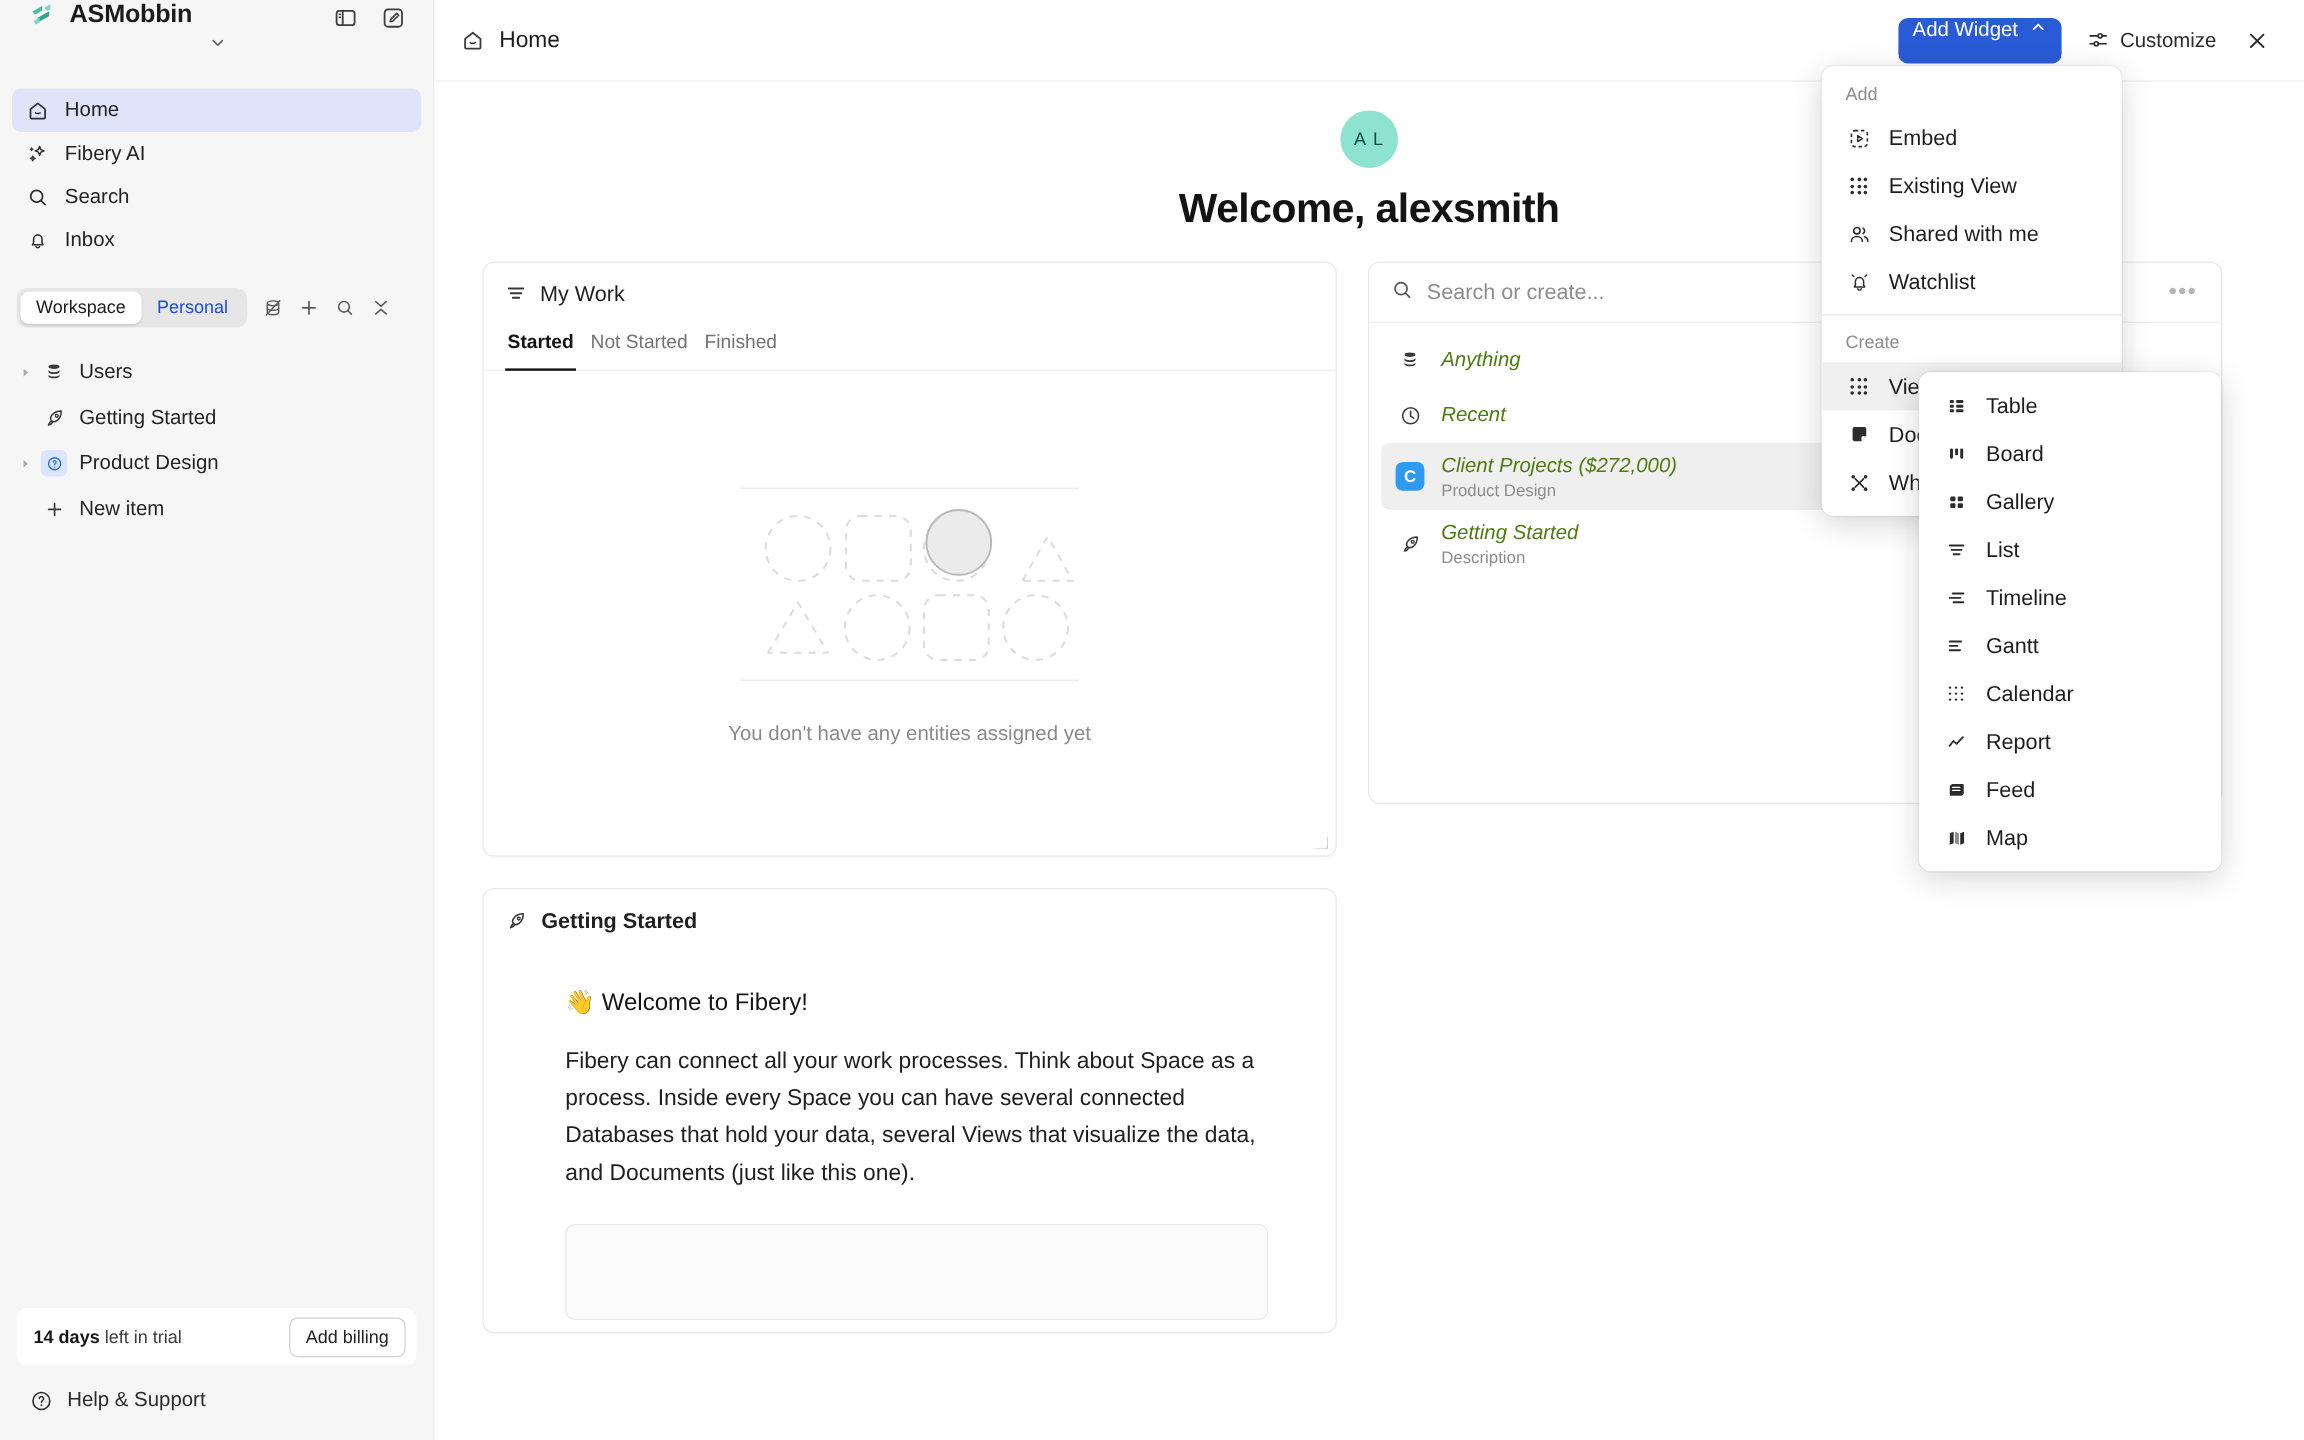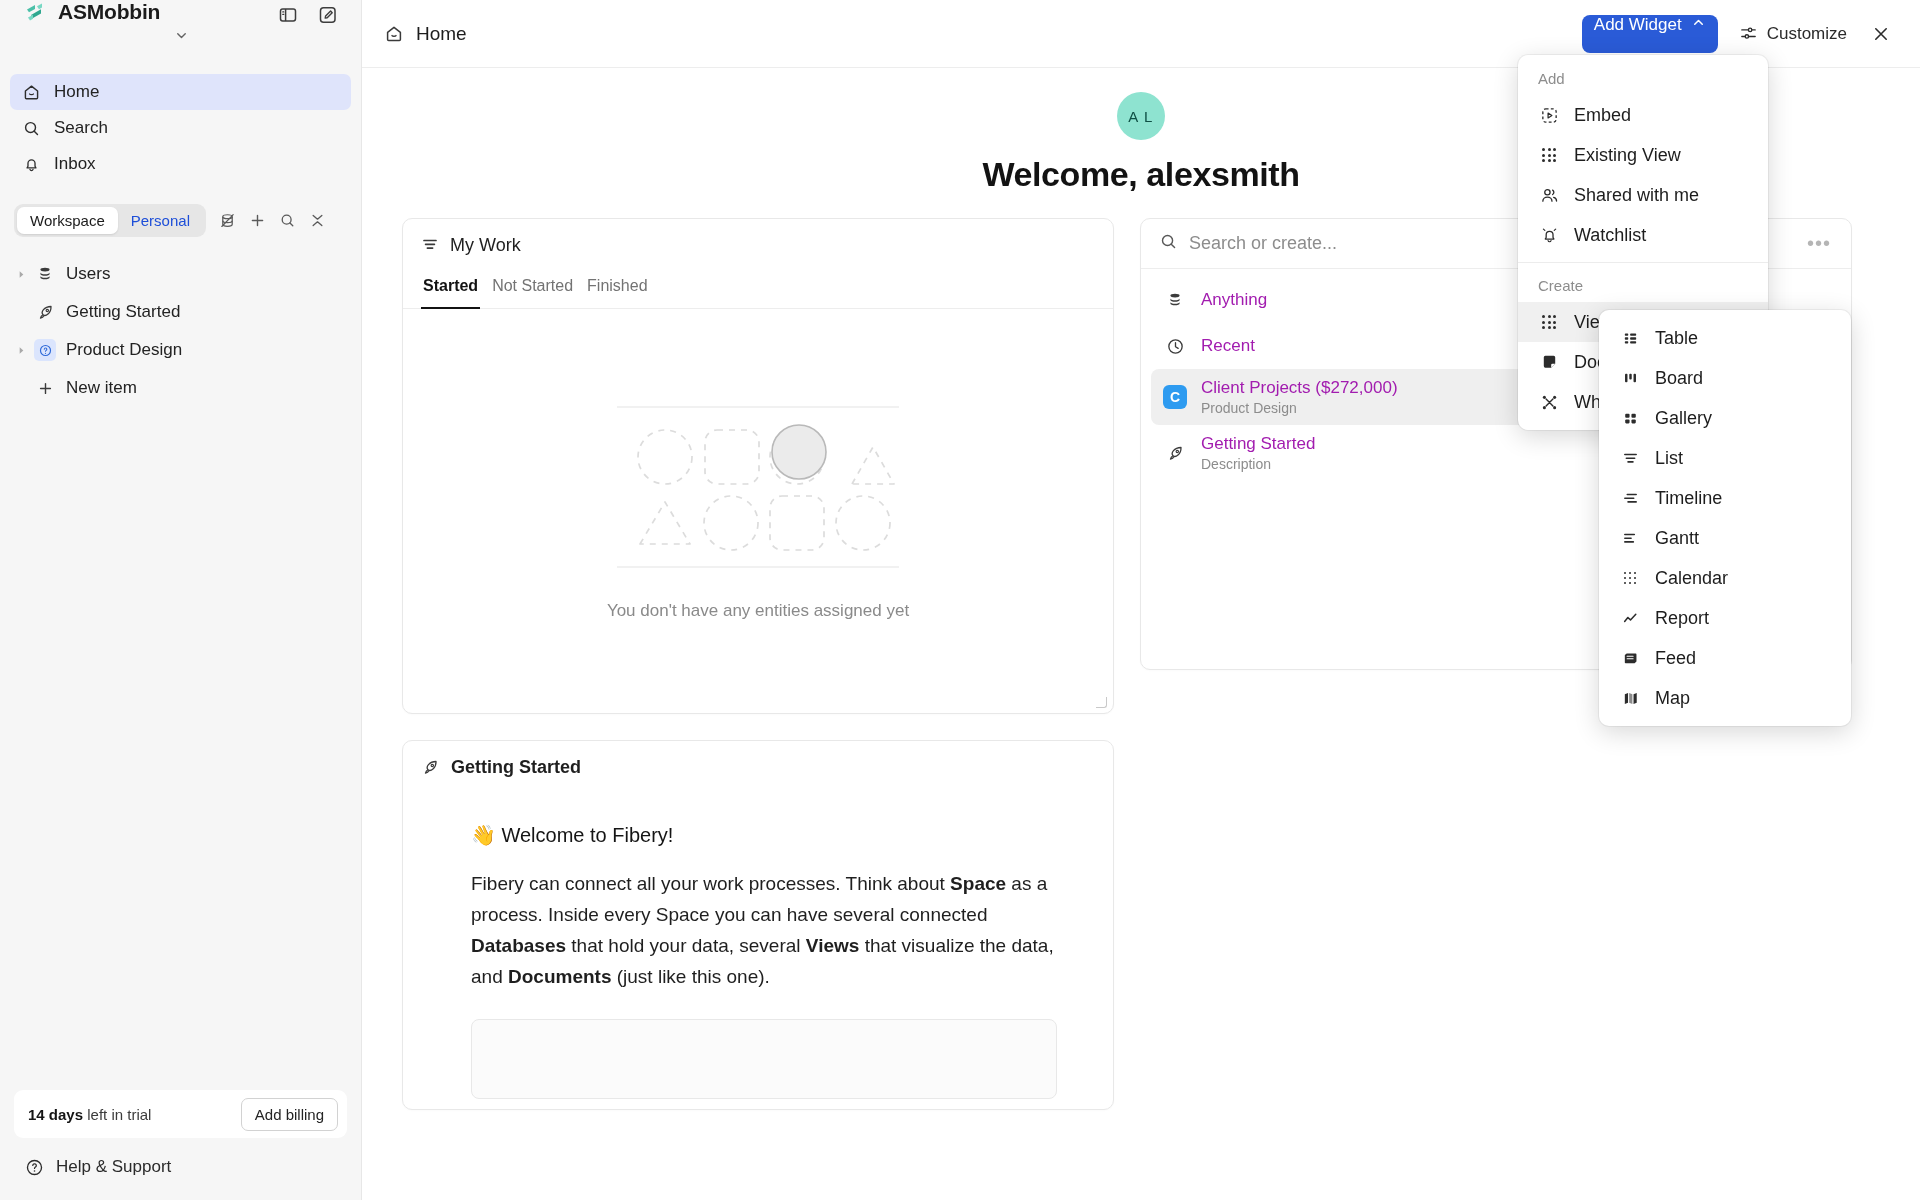"Fibery AI" div.nav-item { html: none -> <div> <span> <svg> <path></path> <path></path> <path></path> </svg> </span> <span>Fibery AI</span> </div> }
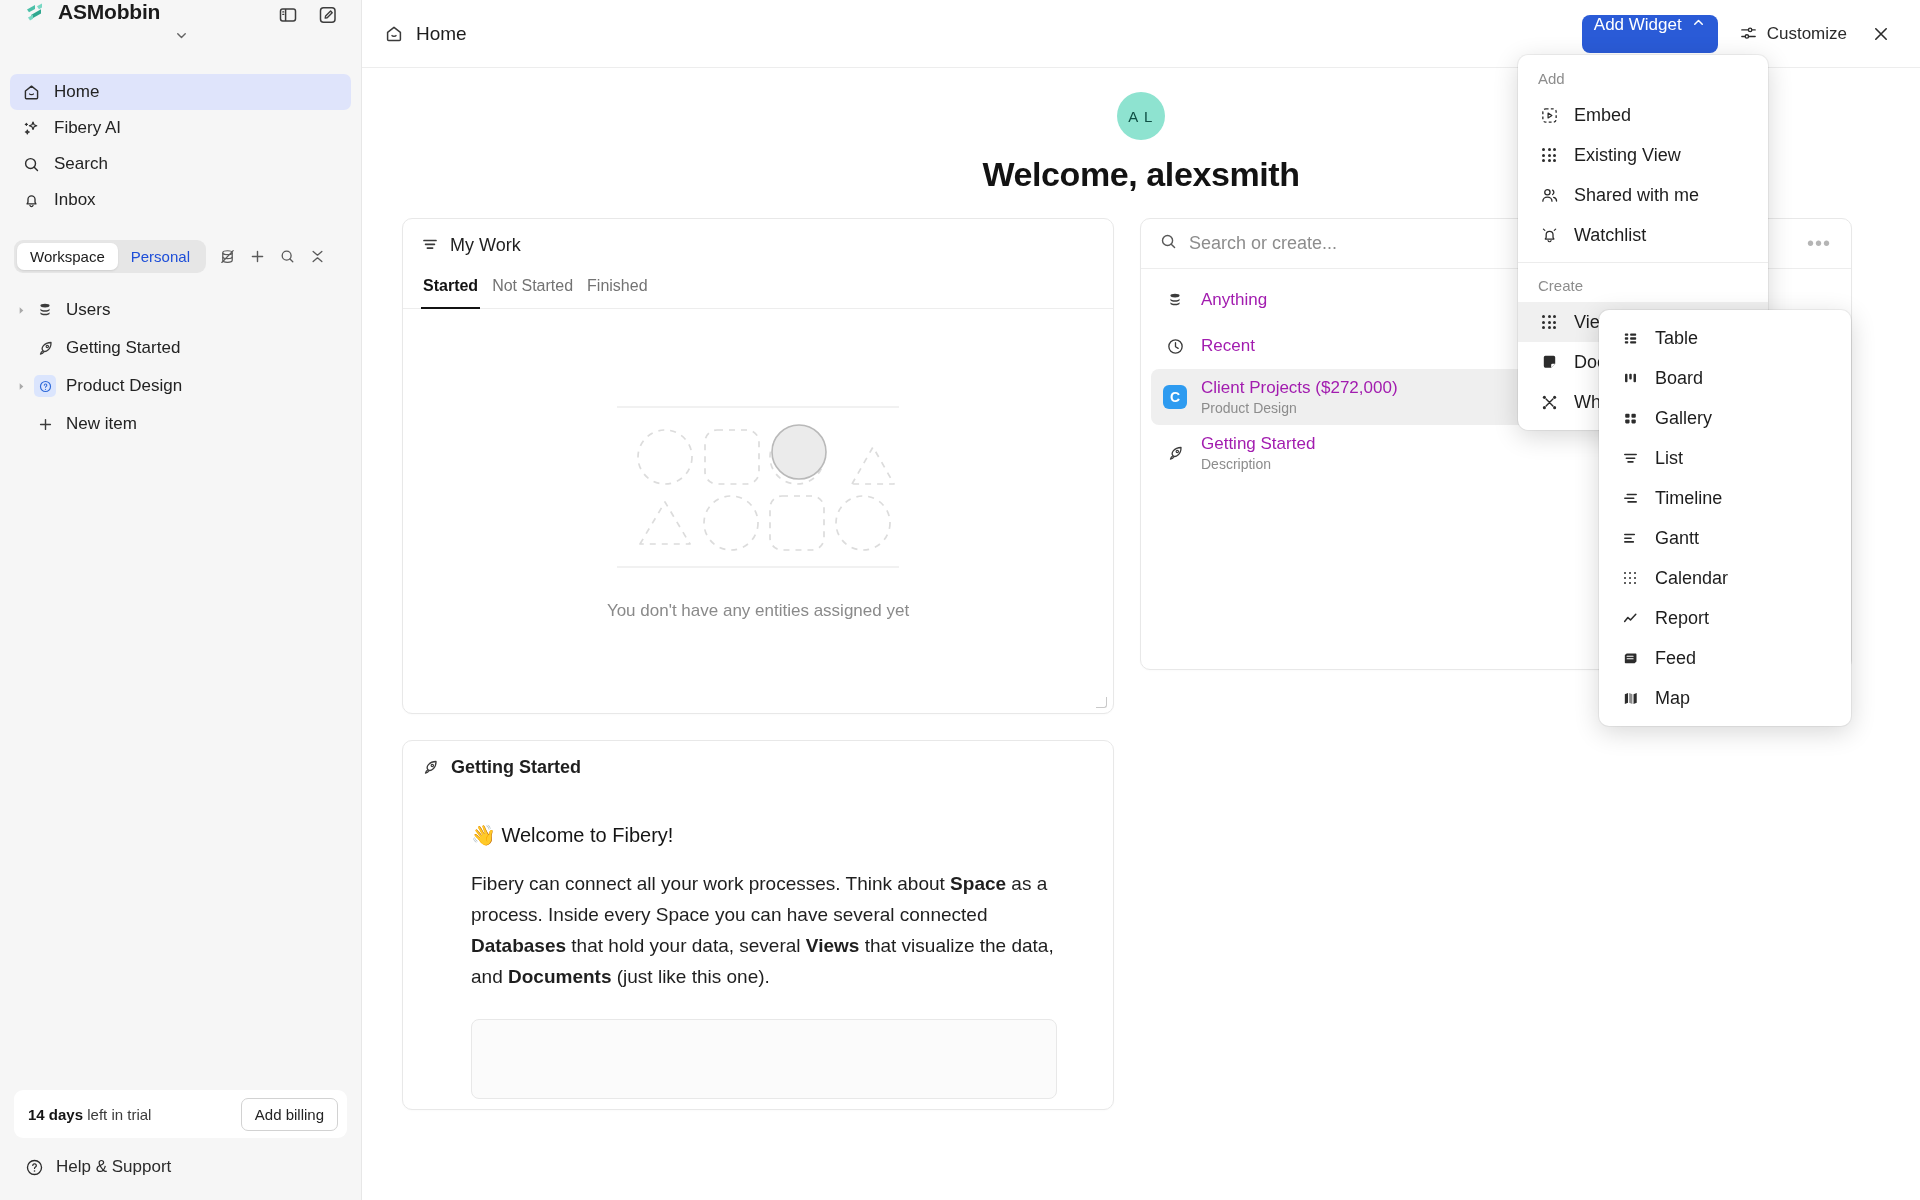"Anything" .res-title { color: #a21caf -> #4d7c0f; font-style: none -> italic }
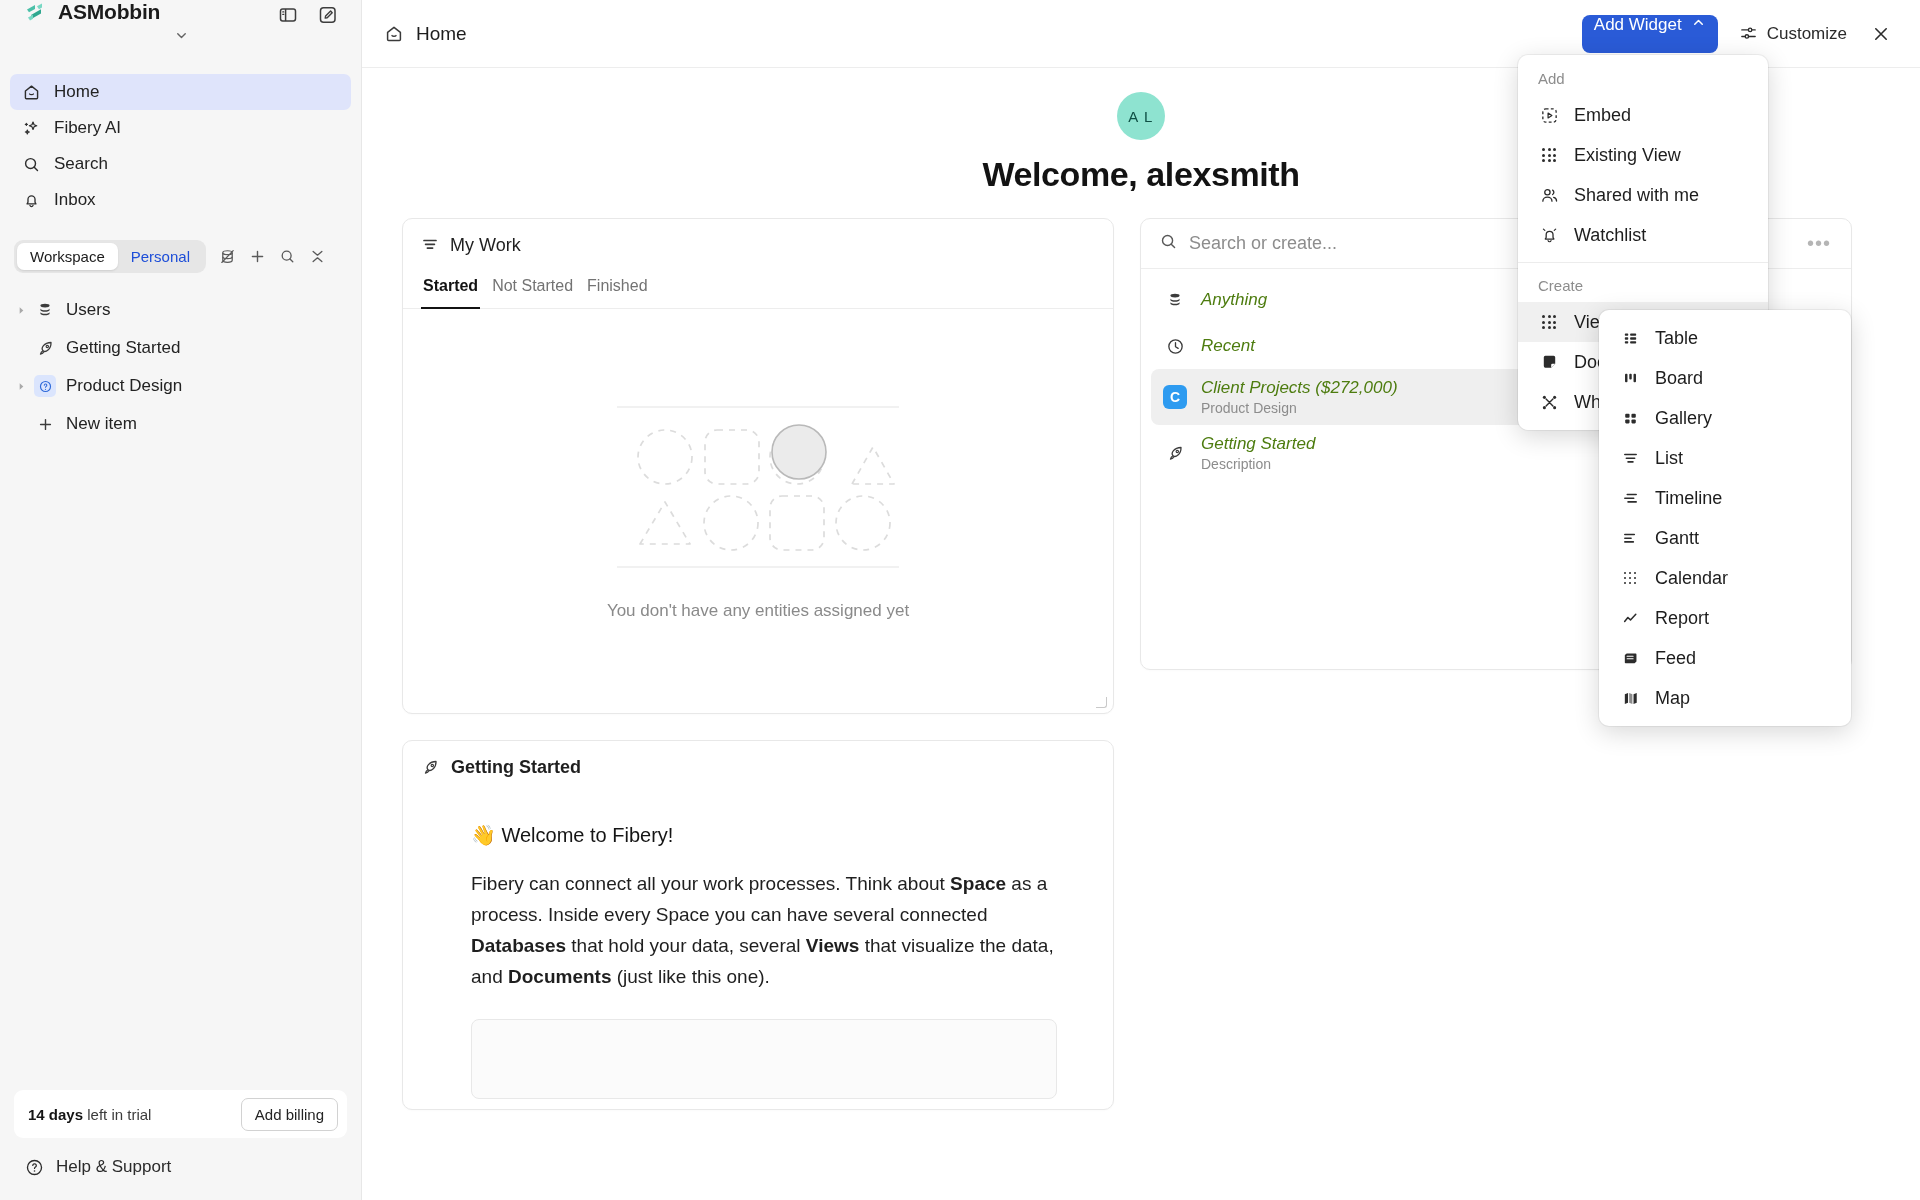"Space" .doc-p b { font-weight: 700 -> 400 }
